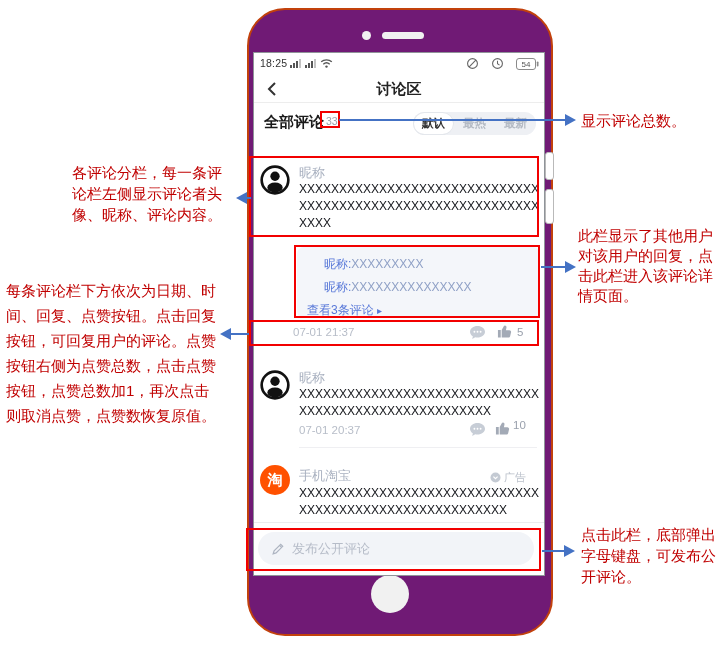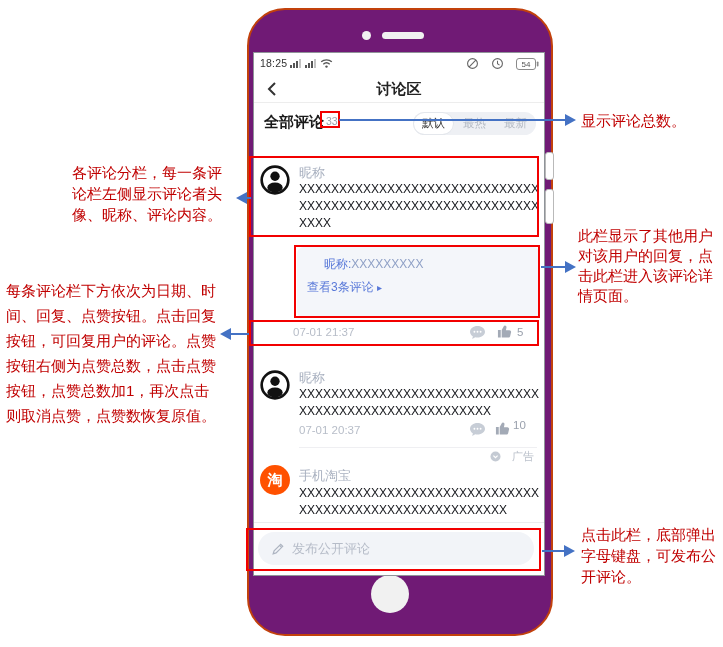"默认" .tabs { font-weight: none -> bold }
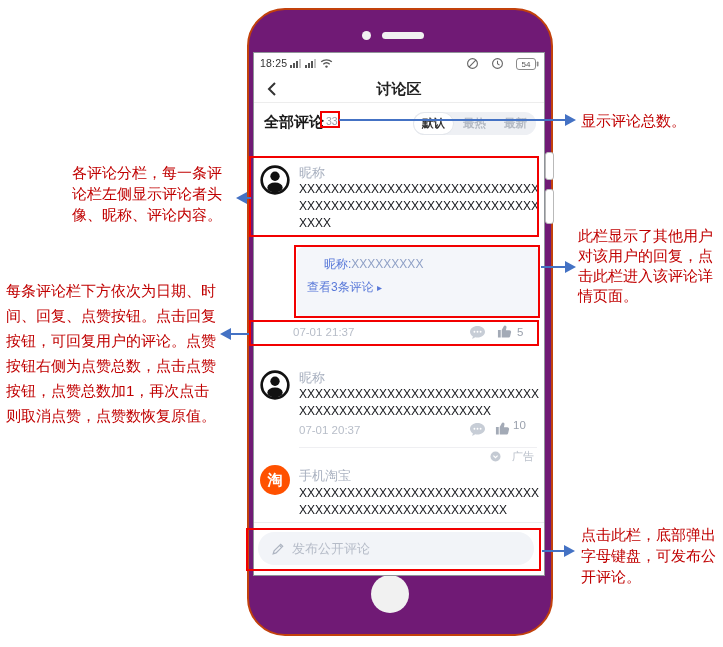"昵称:XXXXXXXXXXXXXXX" div.r-row { html: none -> <div><span>昵称:</span><span>XXXXXXXXXXXXXXX</span></div> }
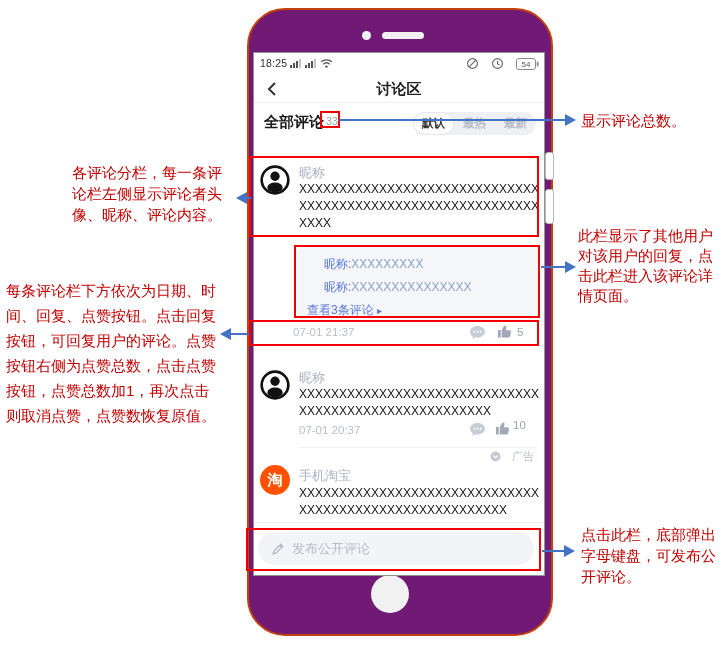"广告" .ad-badge { gap: 11px -> 3px; top: 396px -> 417px }
